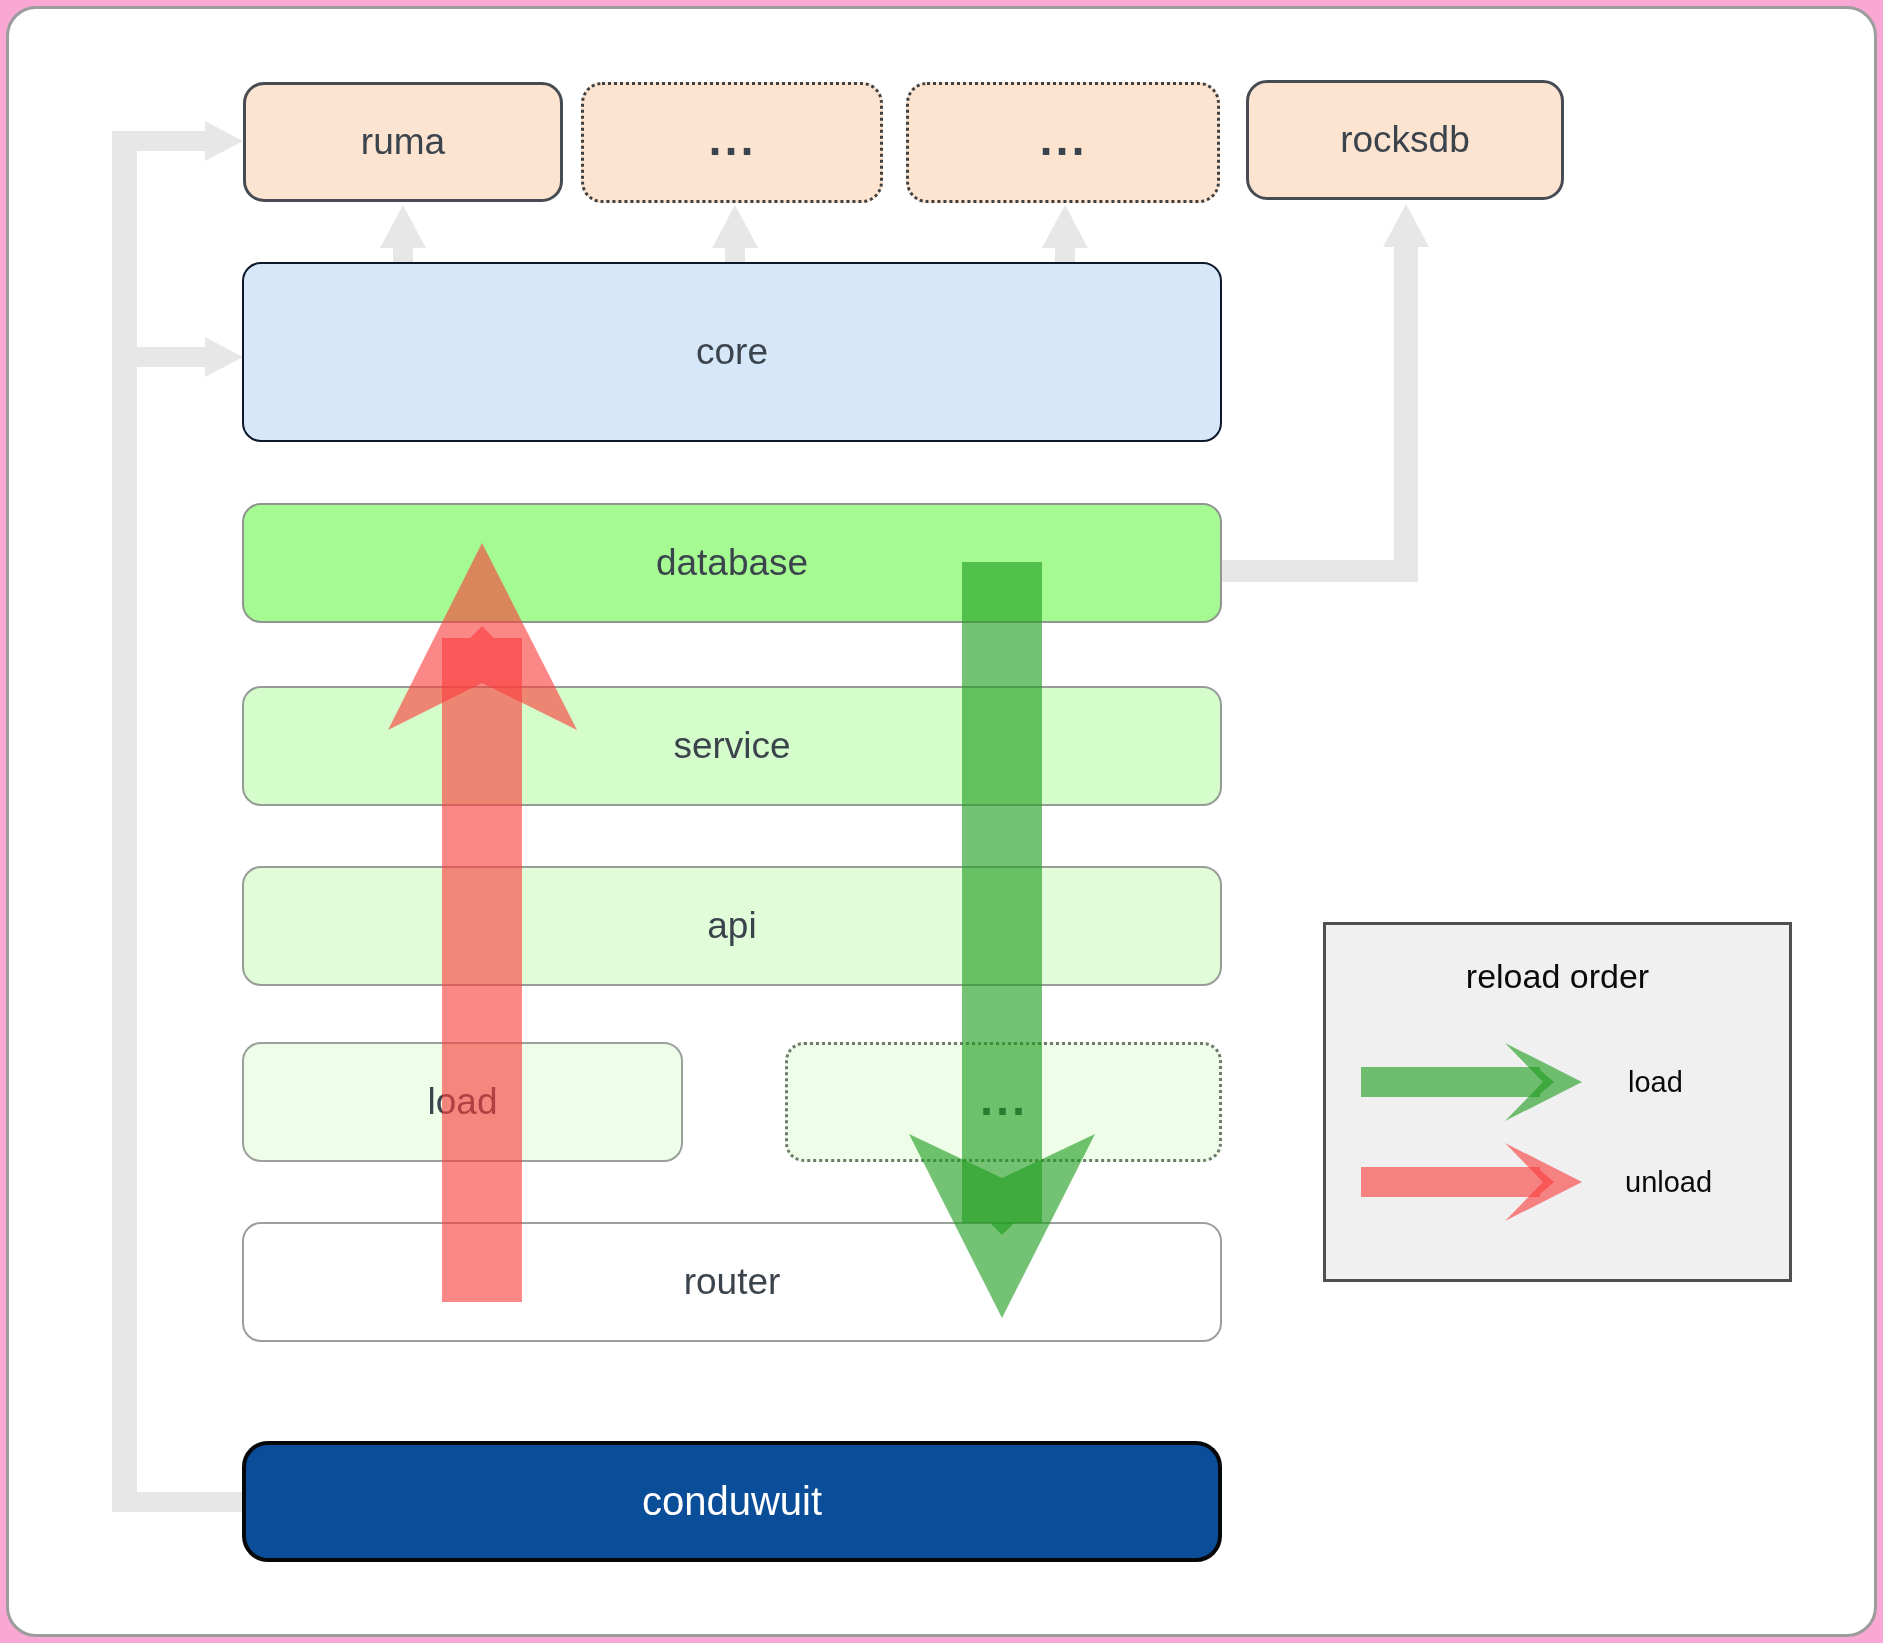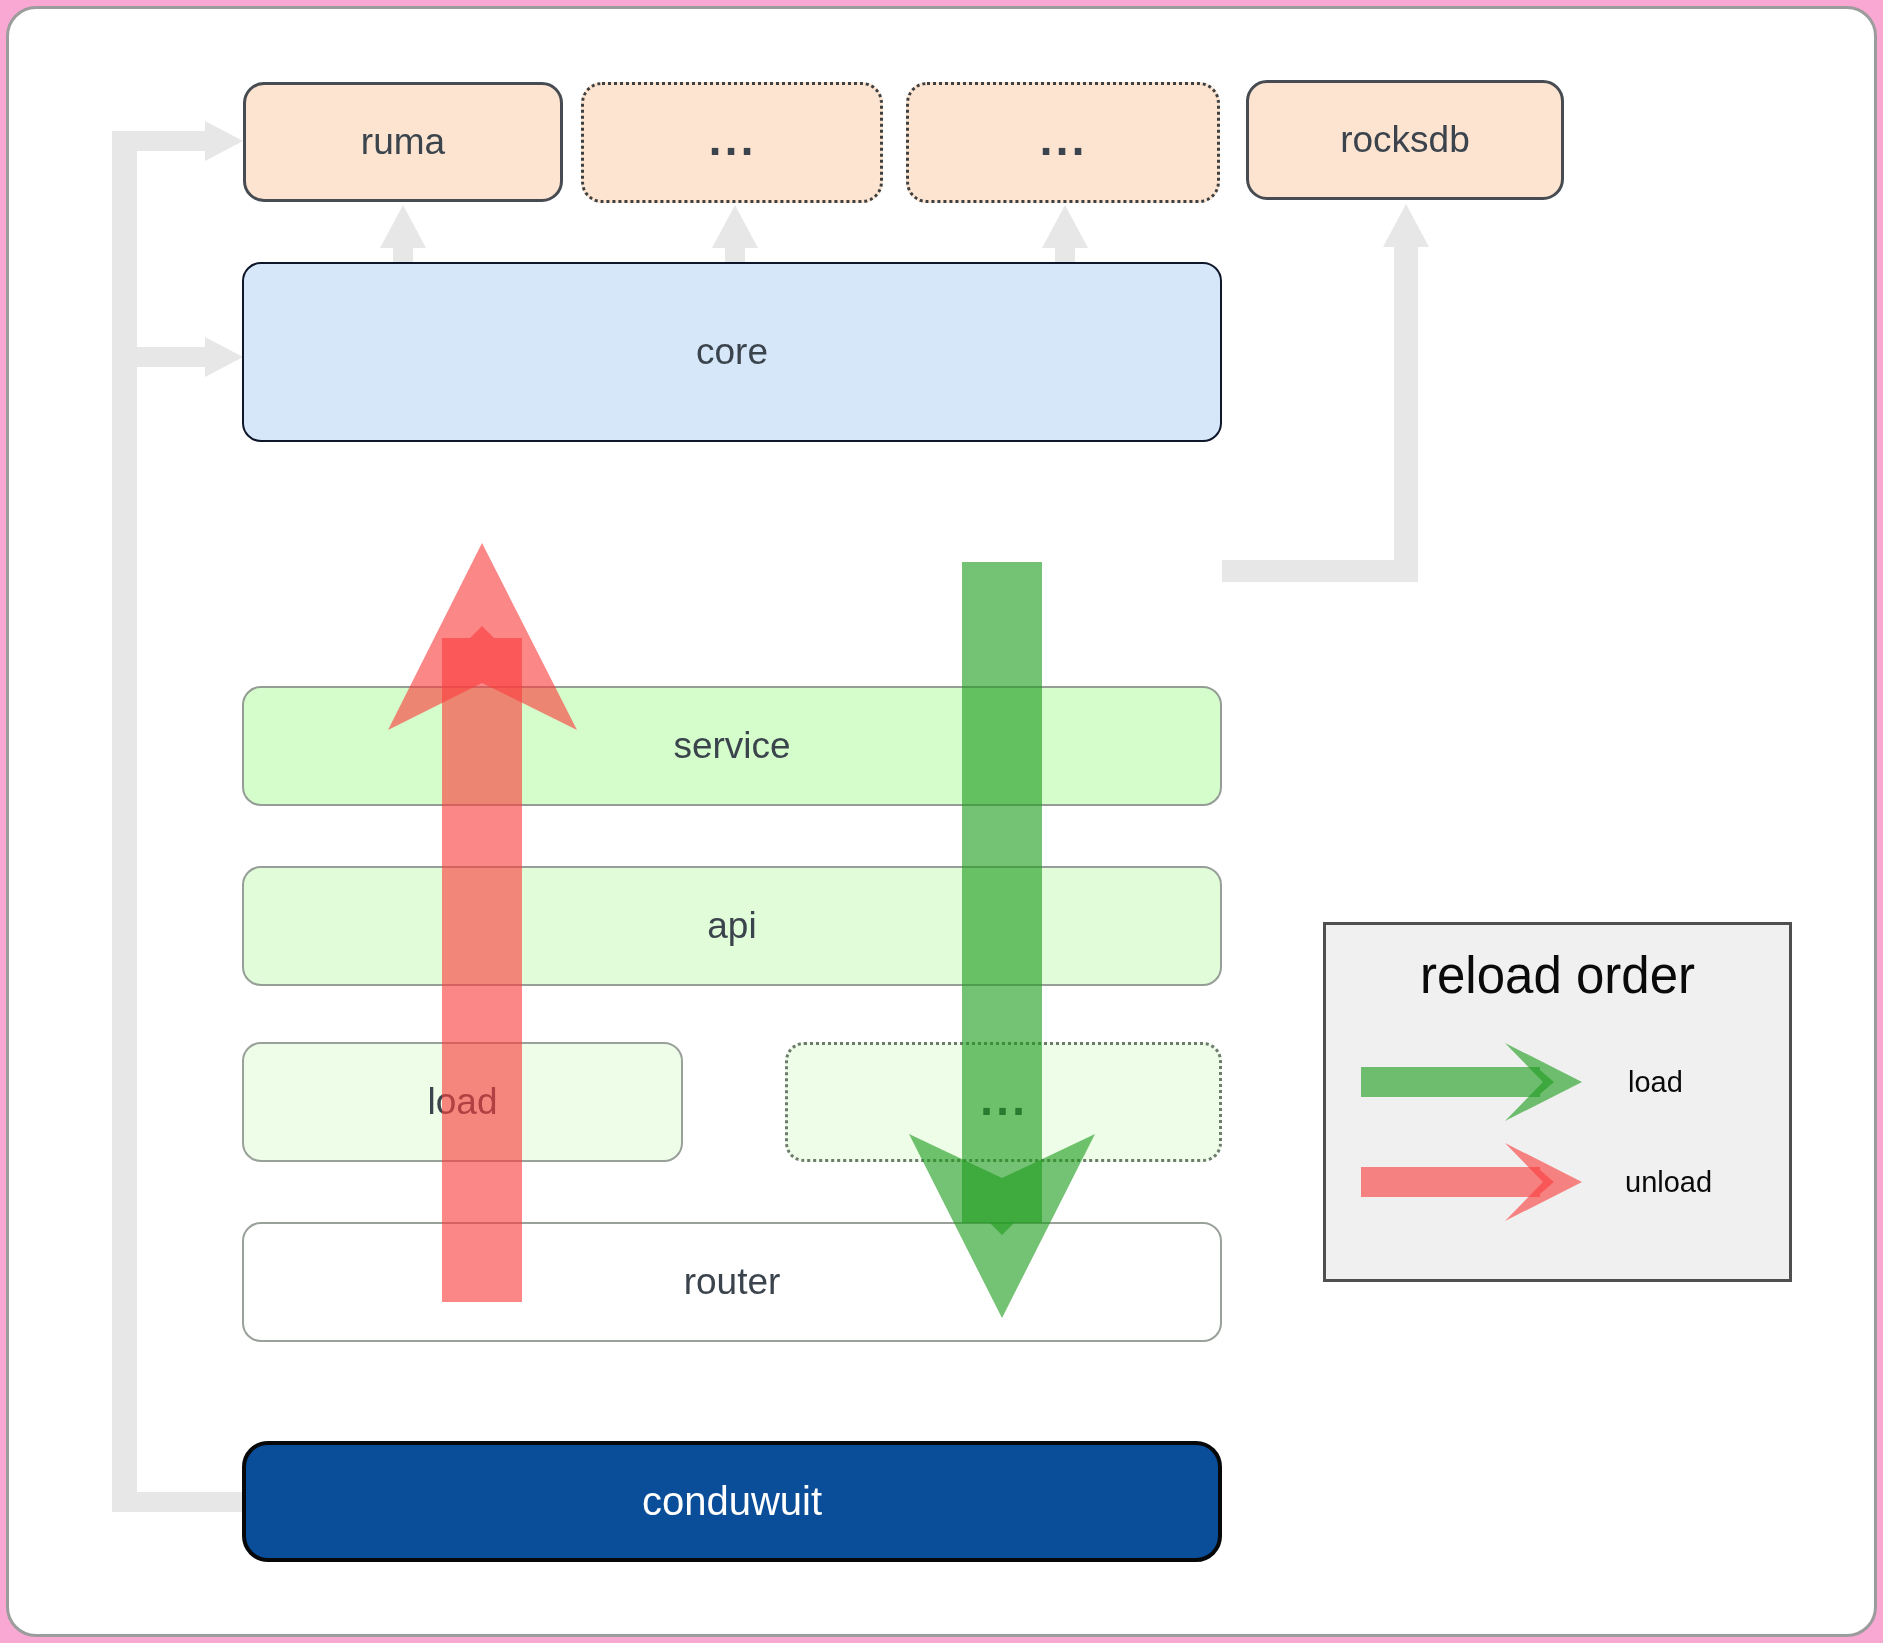"database" div.node { html: none -> <div> <span>database</span> </div> }
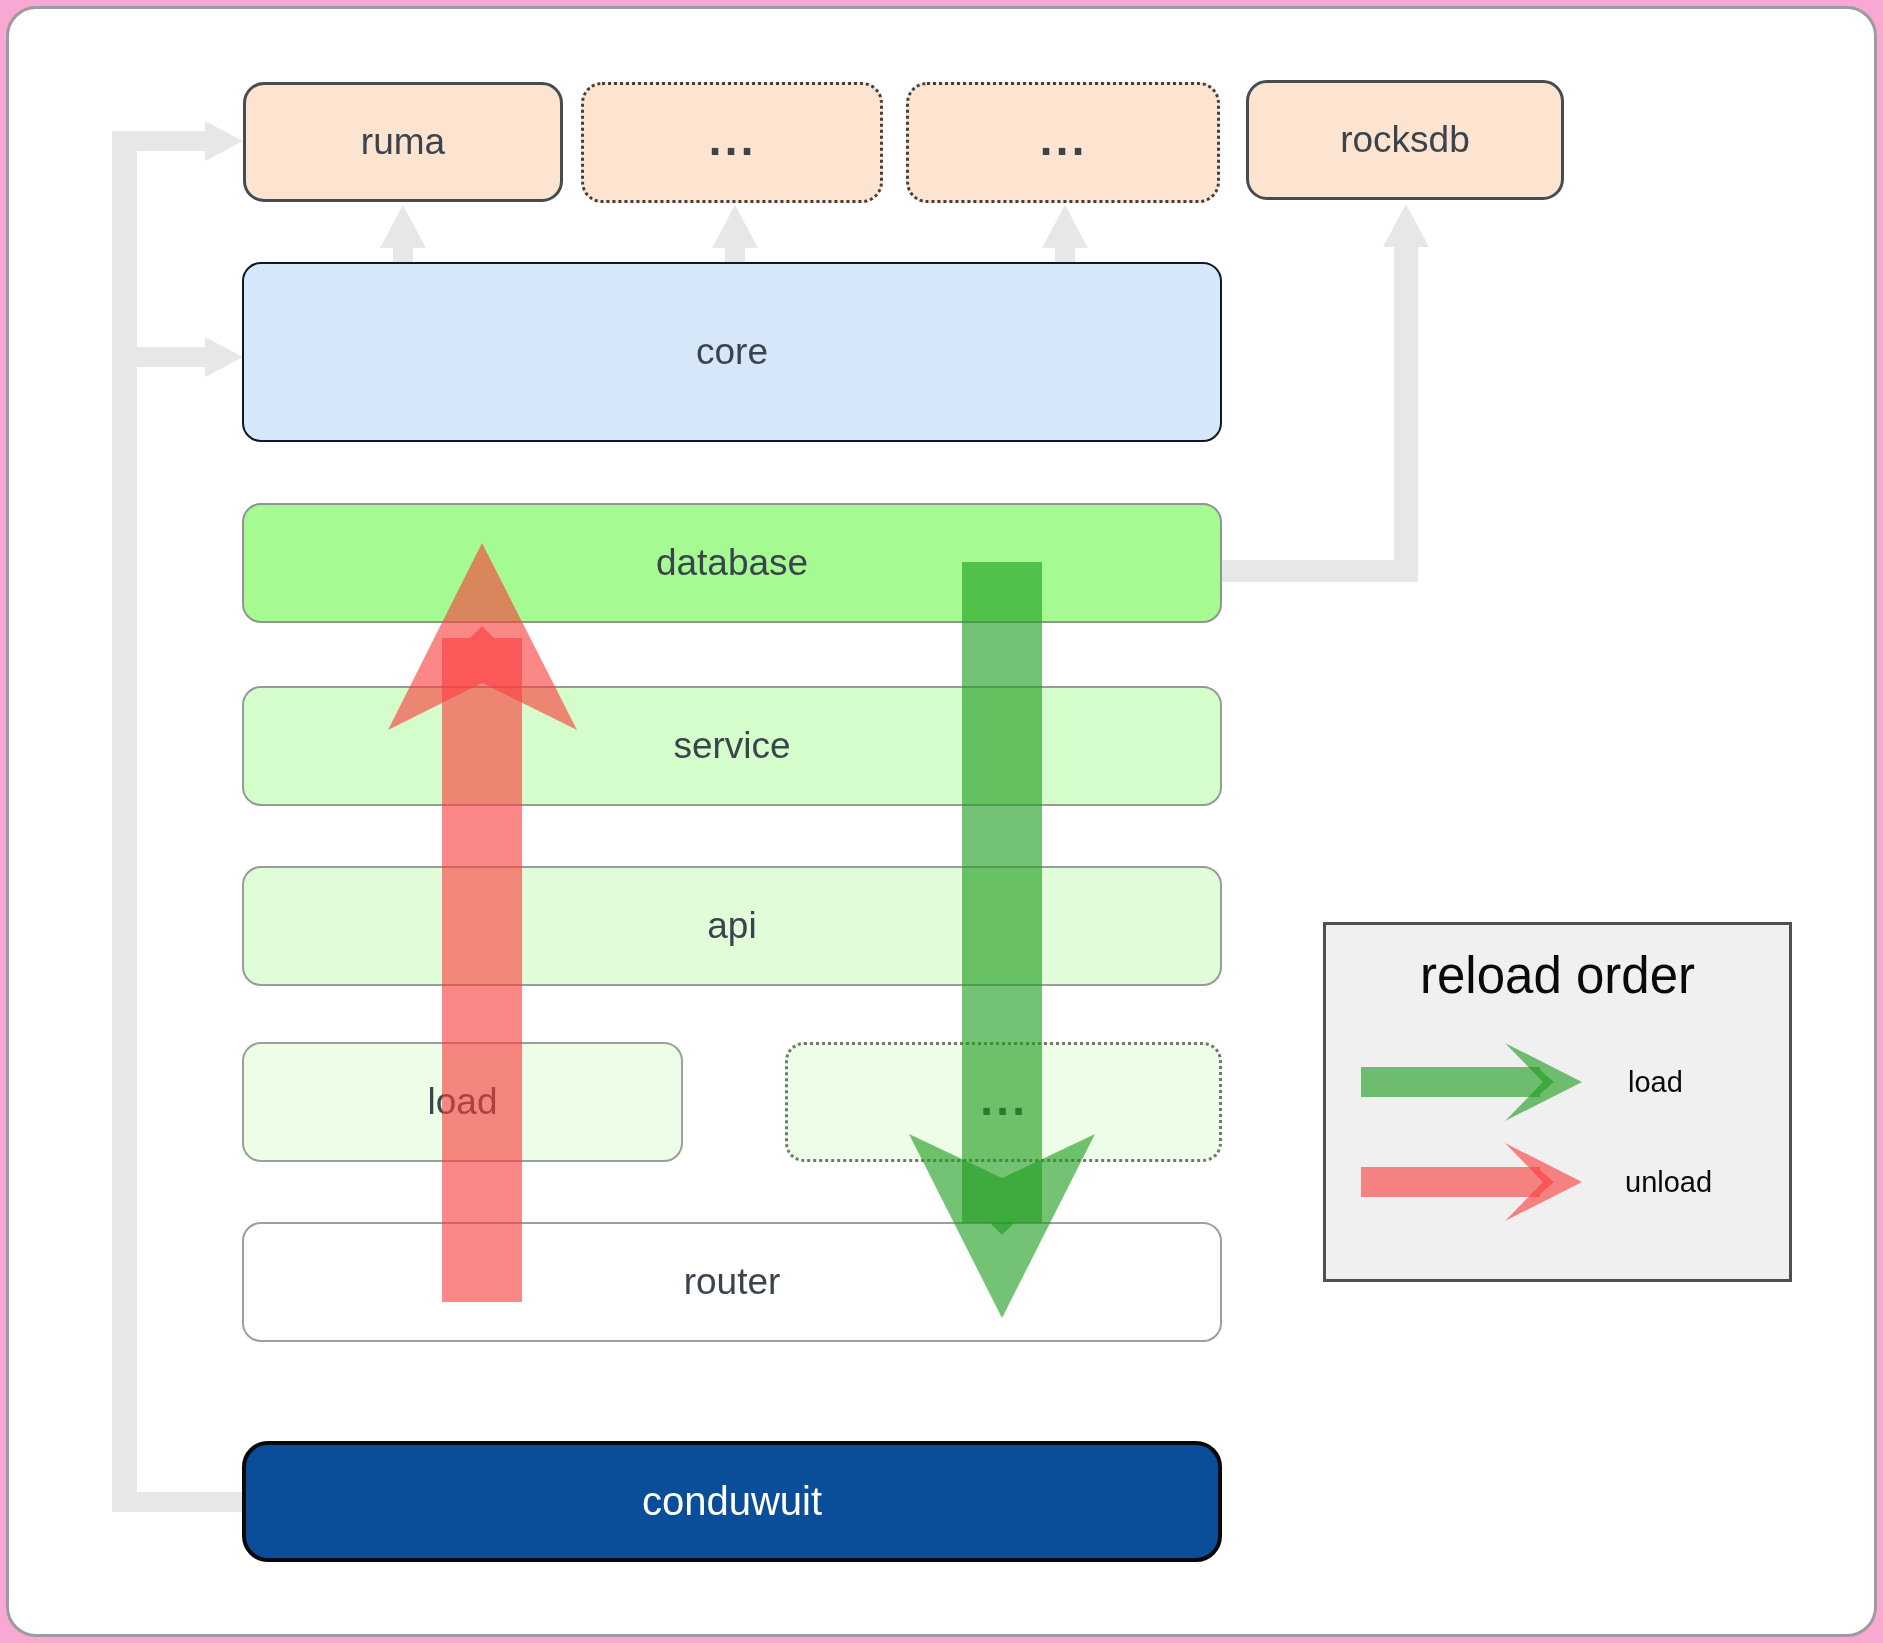"reload order" .legend-title { font-size: 51px -> 34px }
